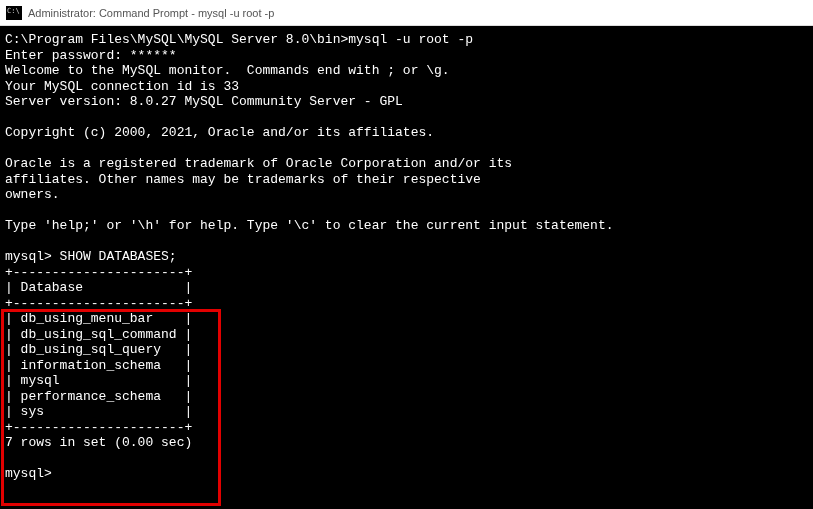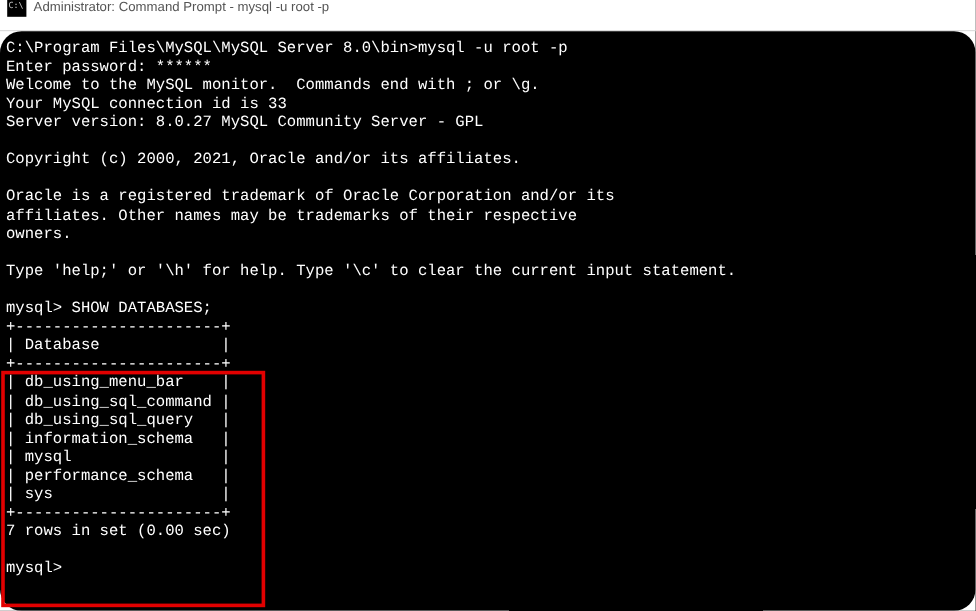"Administrator: Command Prompt - mysql" .title-bar { align-items: flex-start -> center }
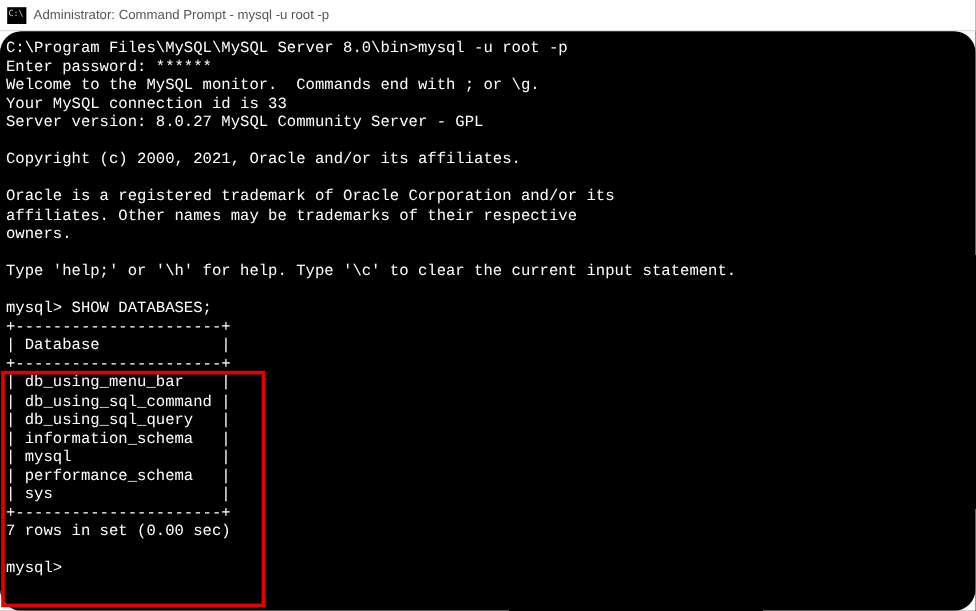"C:\Program Files\MySQL\MySQL Server" .terminal { border-radius: 18px -> none }
